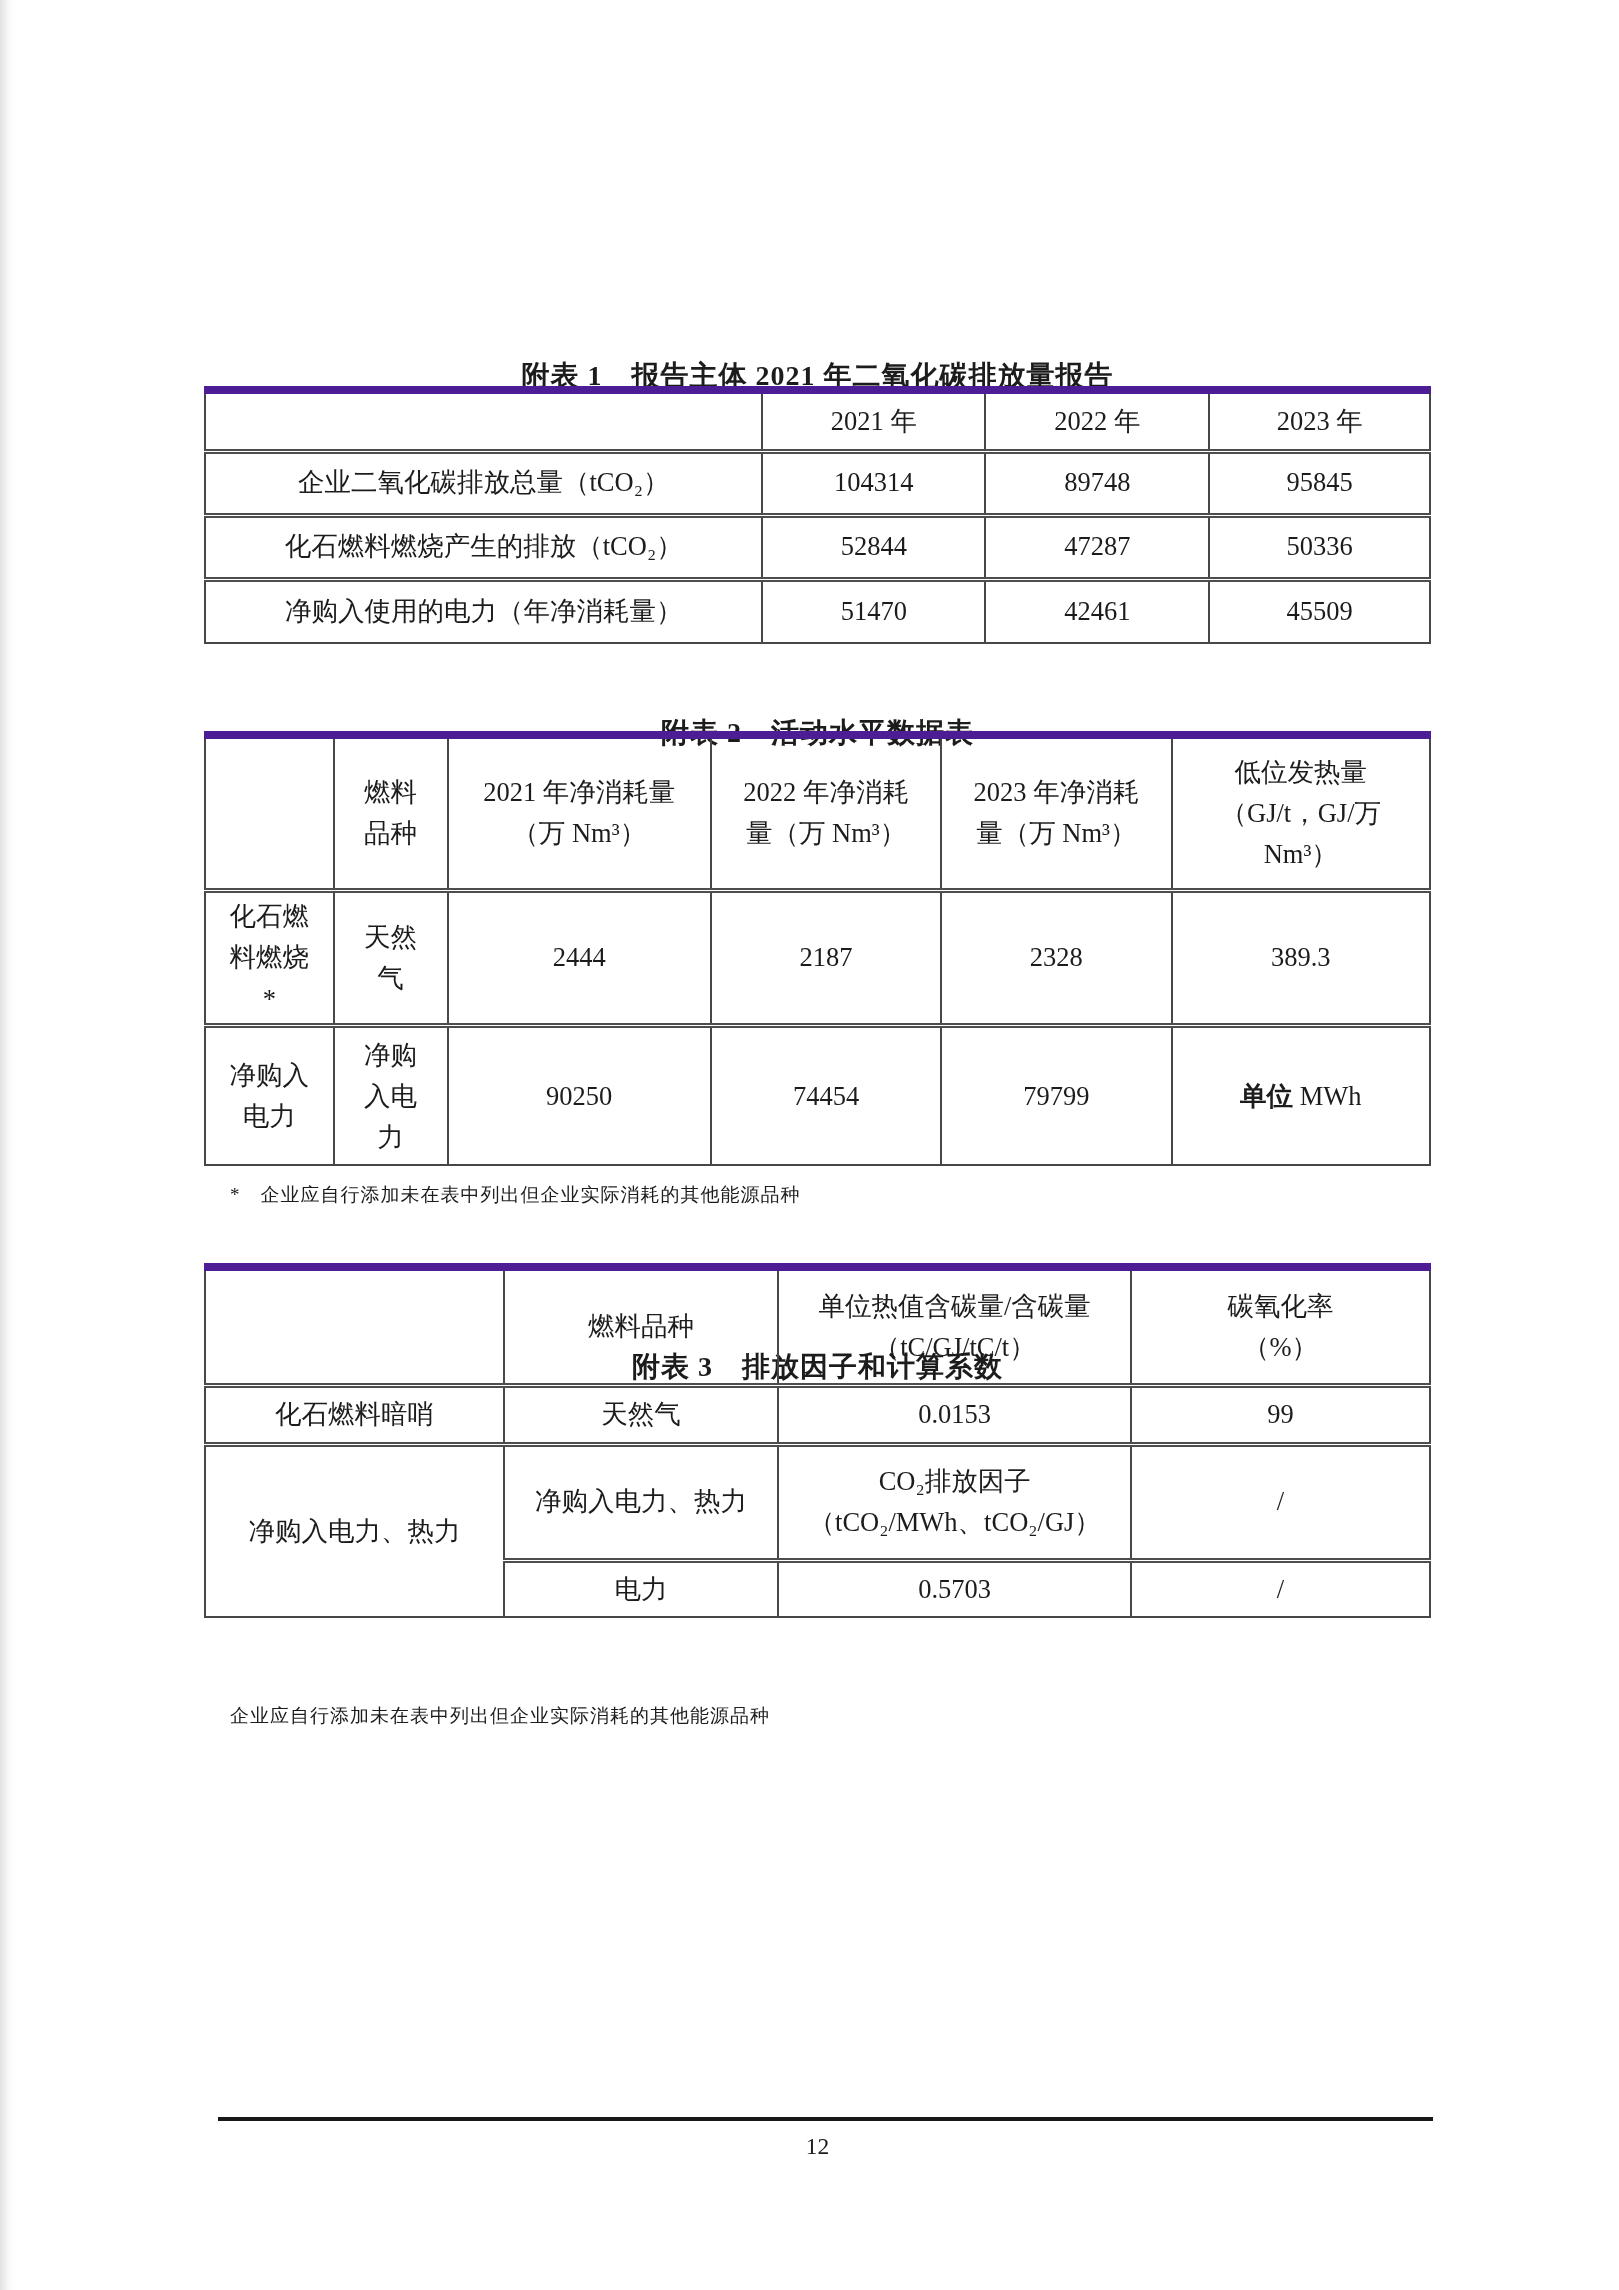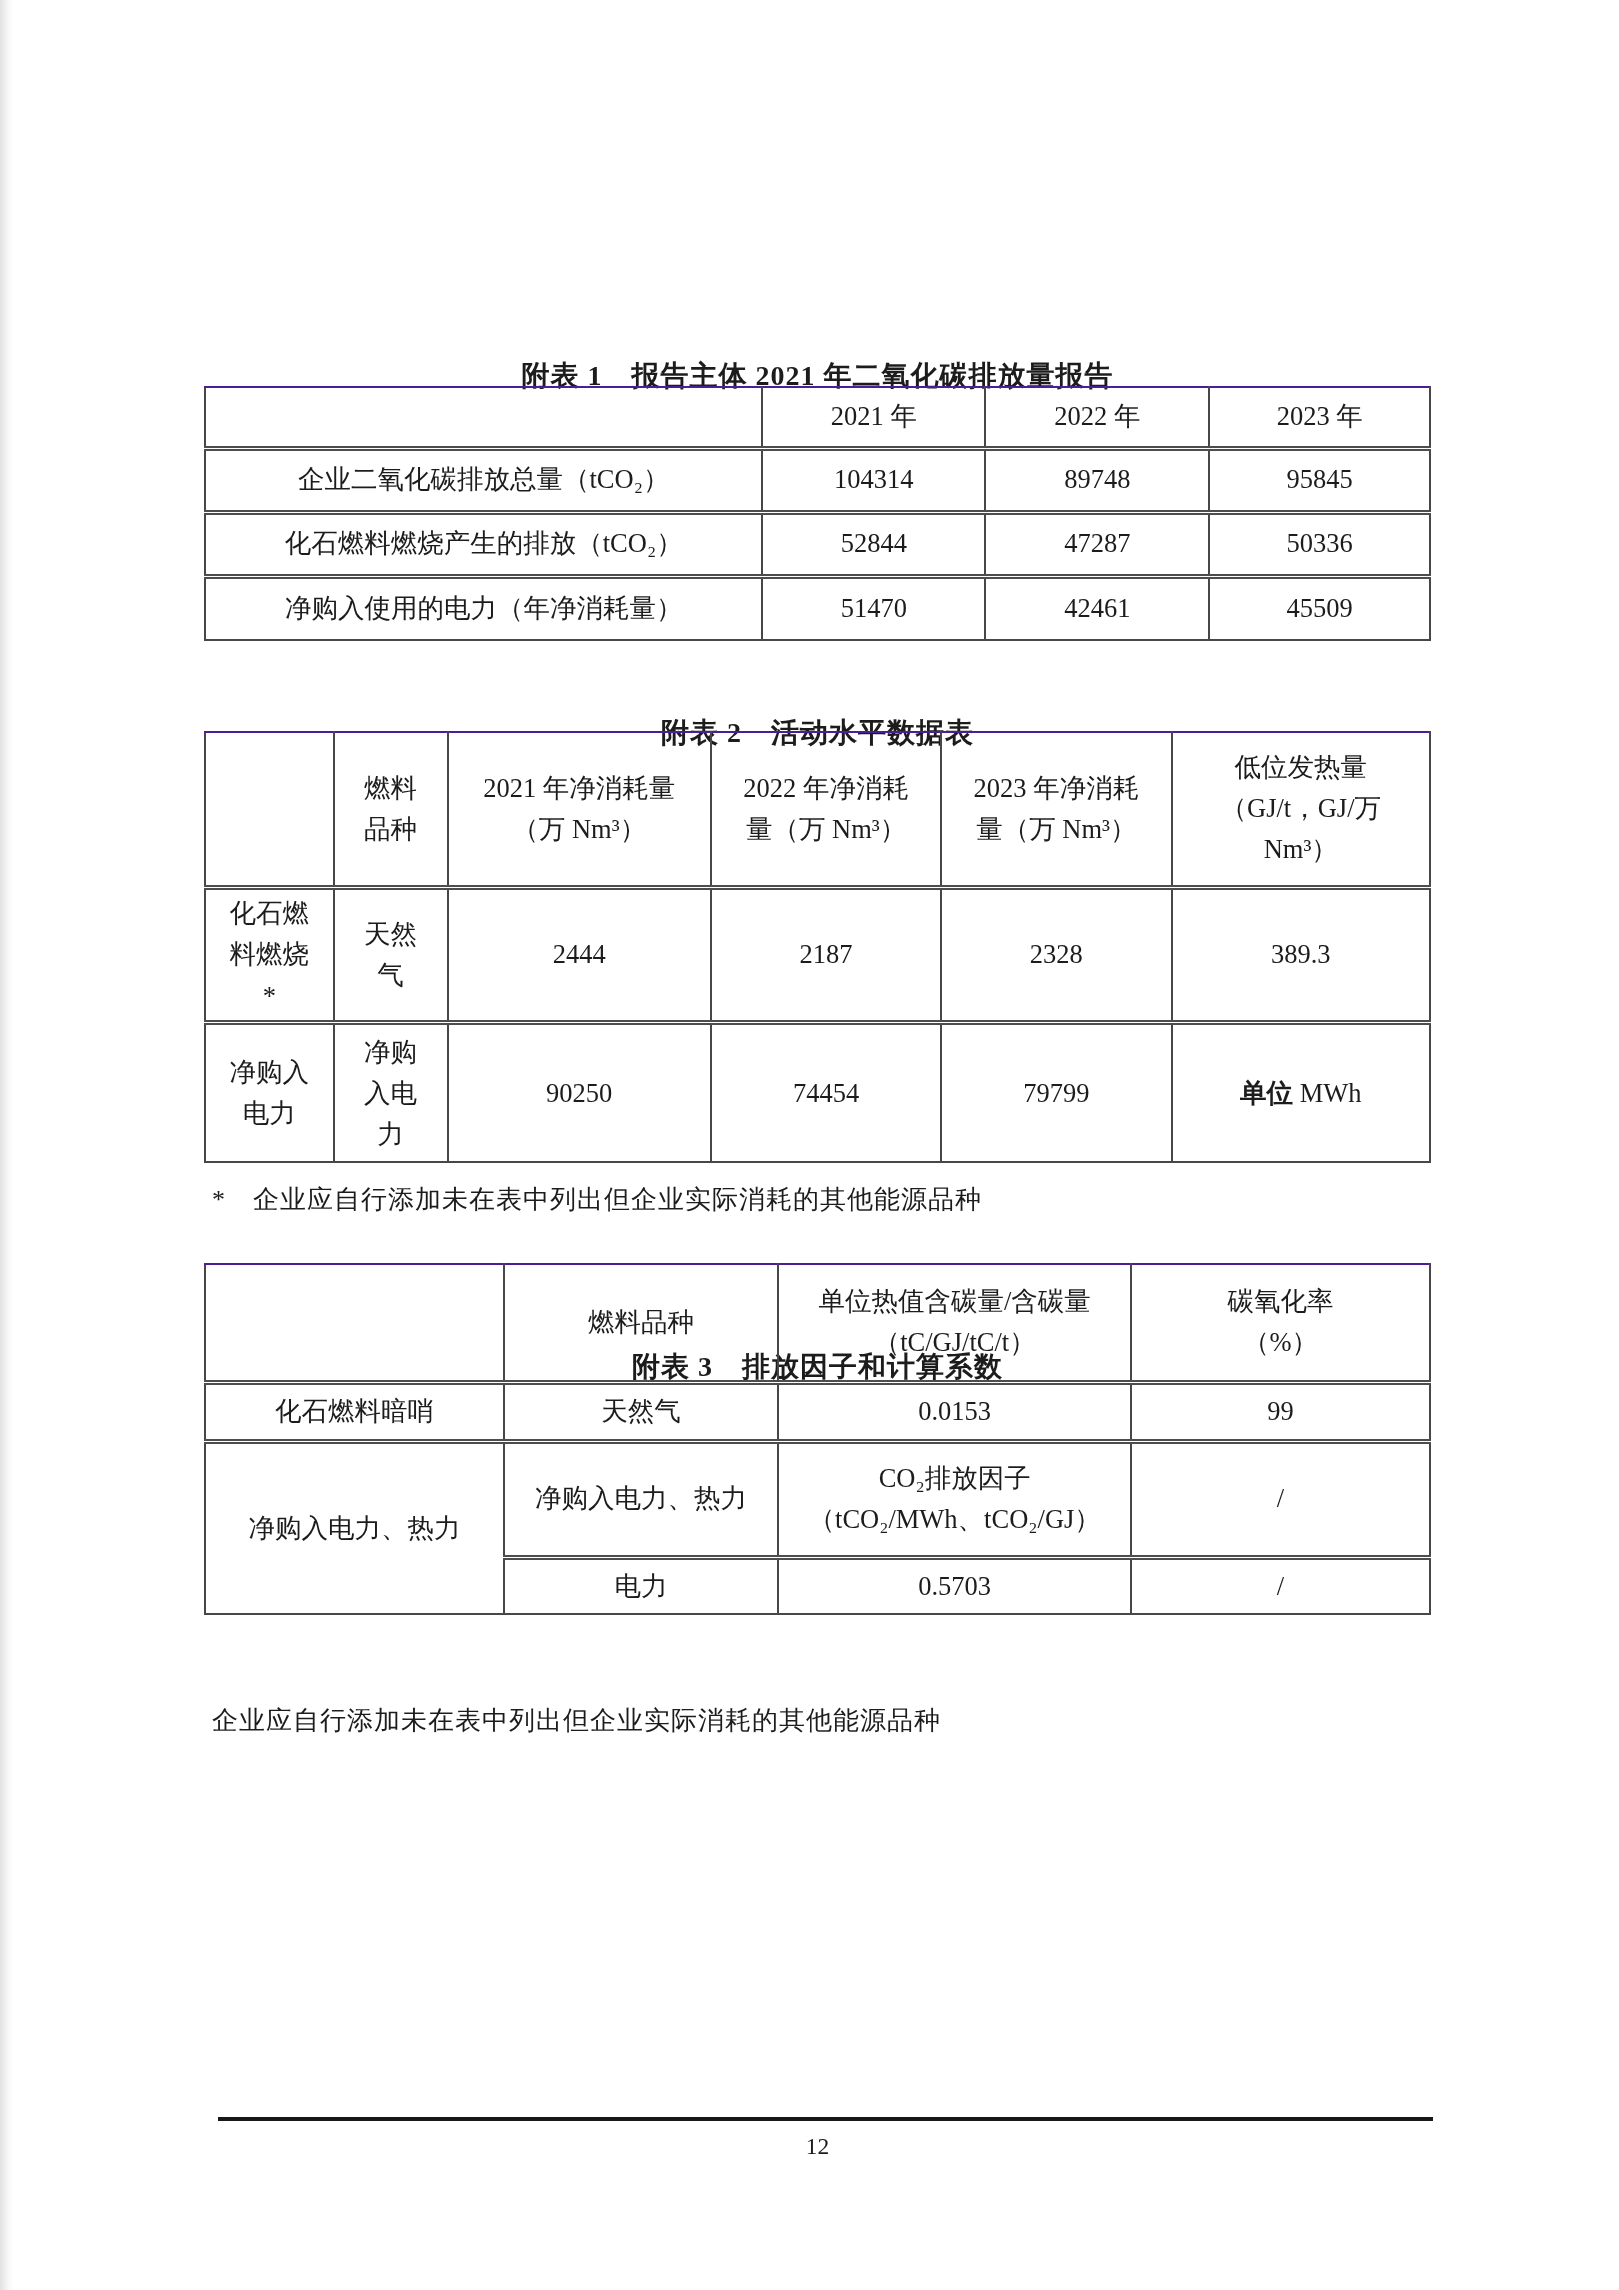"2021 年" .doc-table tr:first-child td { border-top: 2px solid #4c1d95 -> 8px solid #4c1d95 }
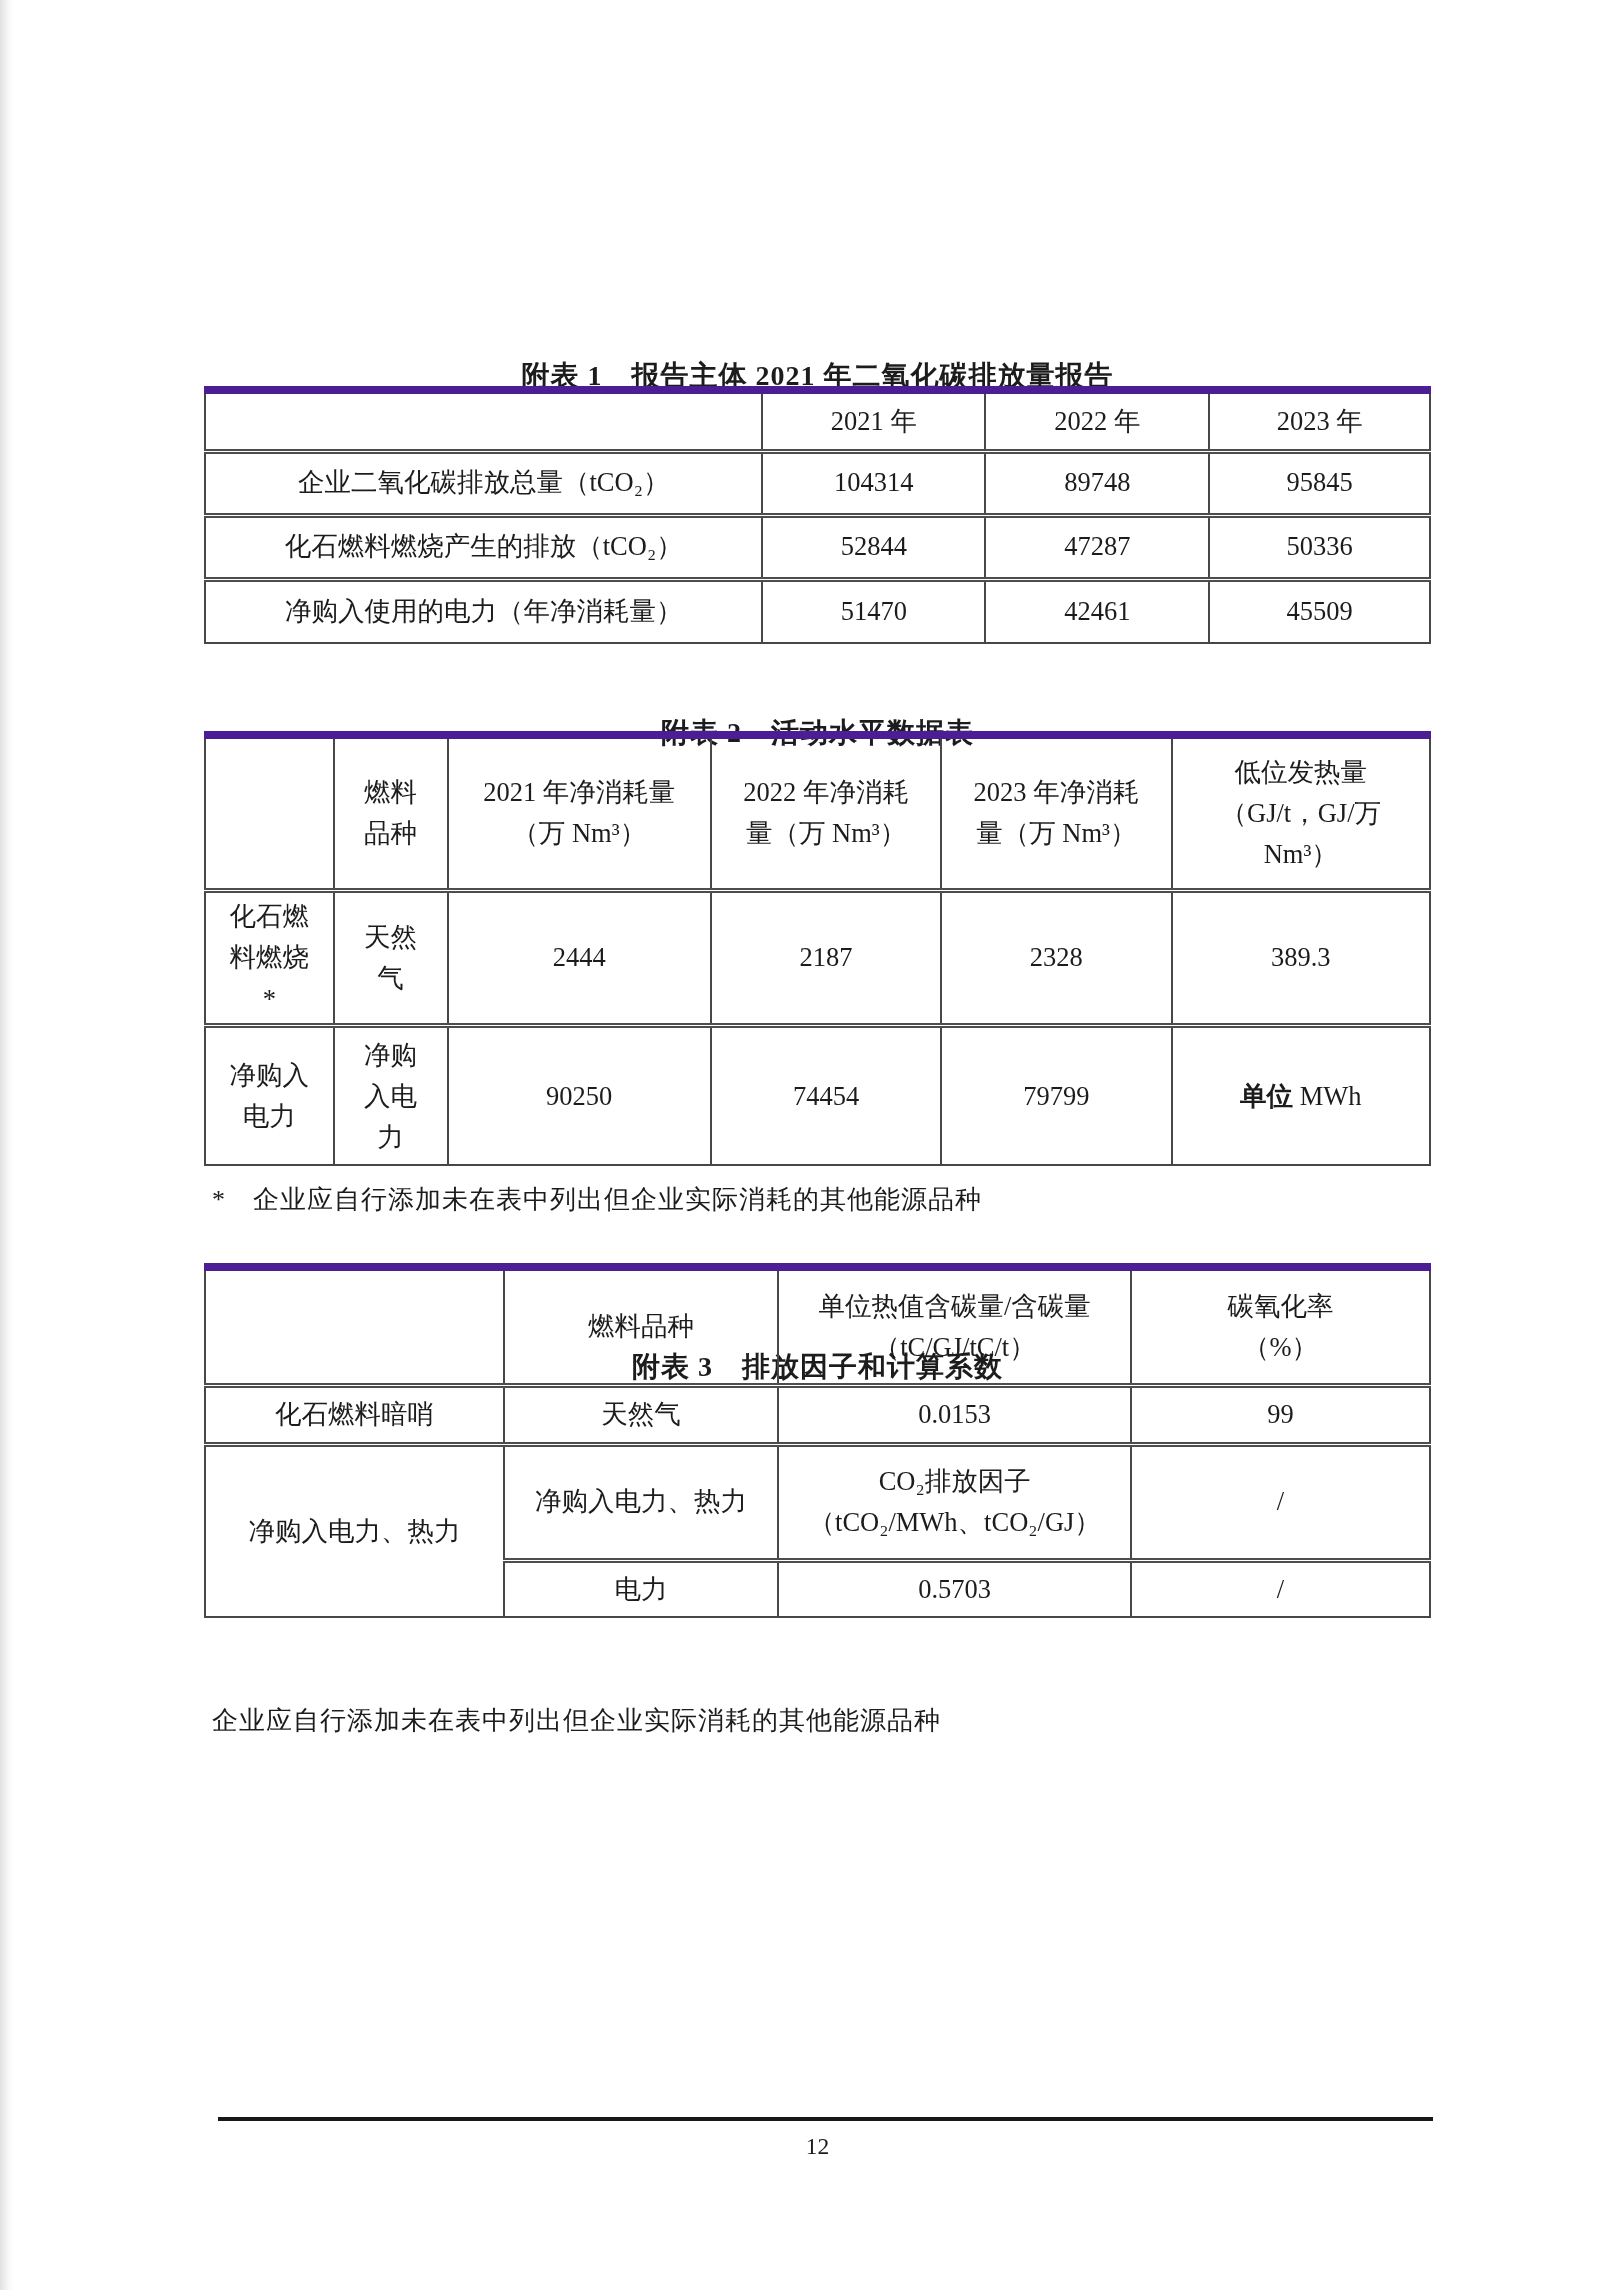"* 企业应自行添加未在表中列出但企业实际消耗的其他能源品种" .note { font-size: 26px -> 19px; left: 212px -> 230px }
